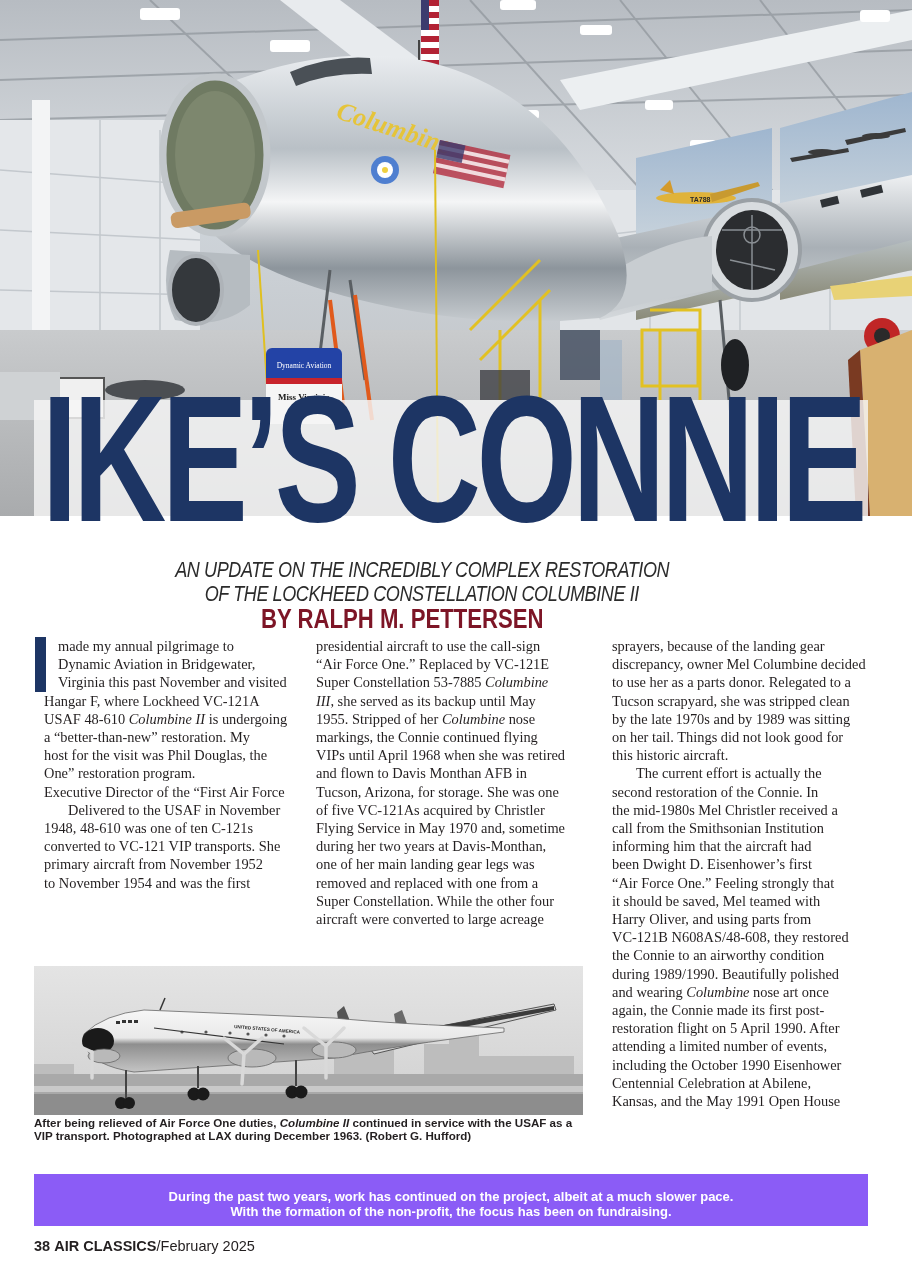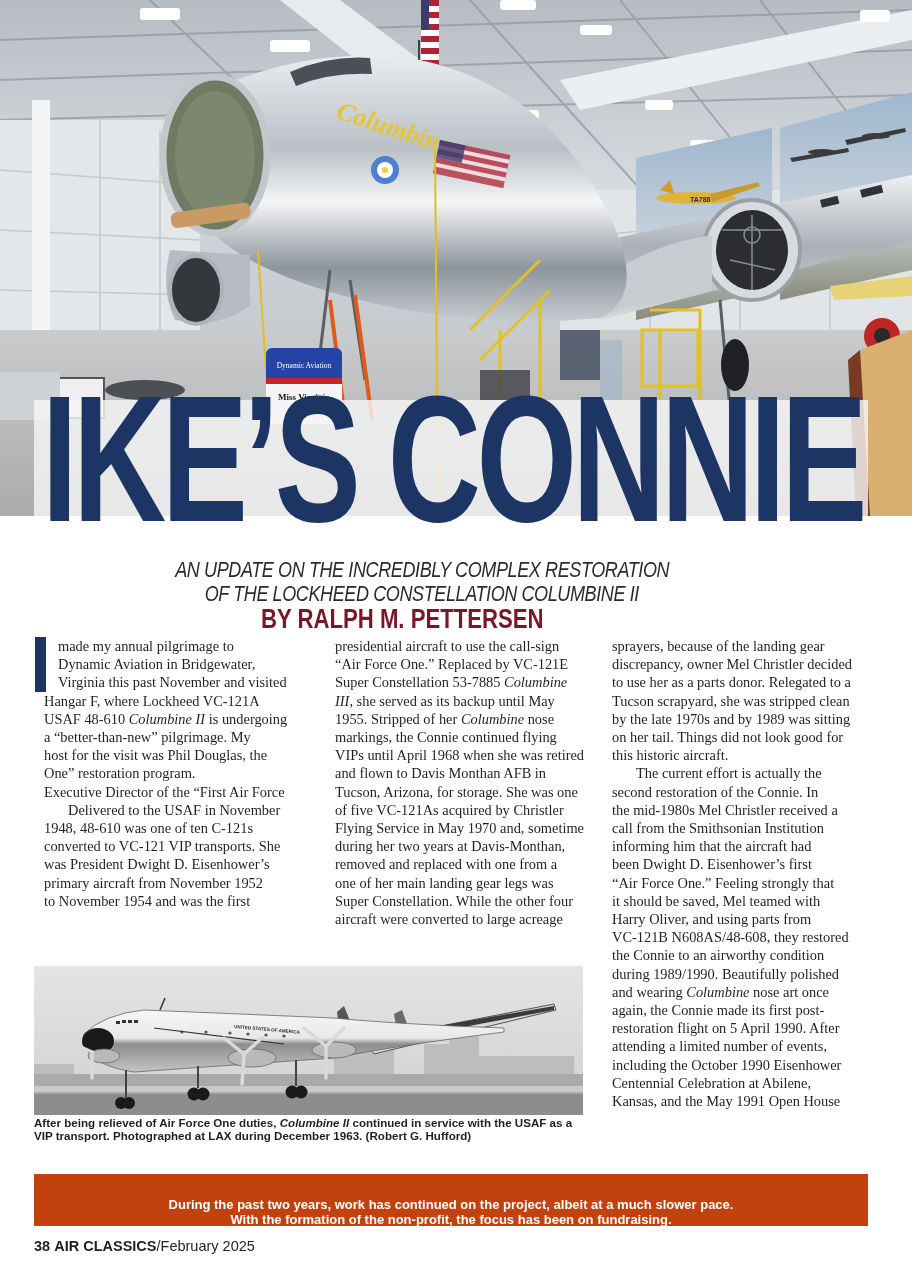"presidential aircraft to use the" .col2 { left: 325px -> 306px }
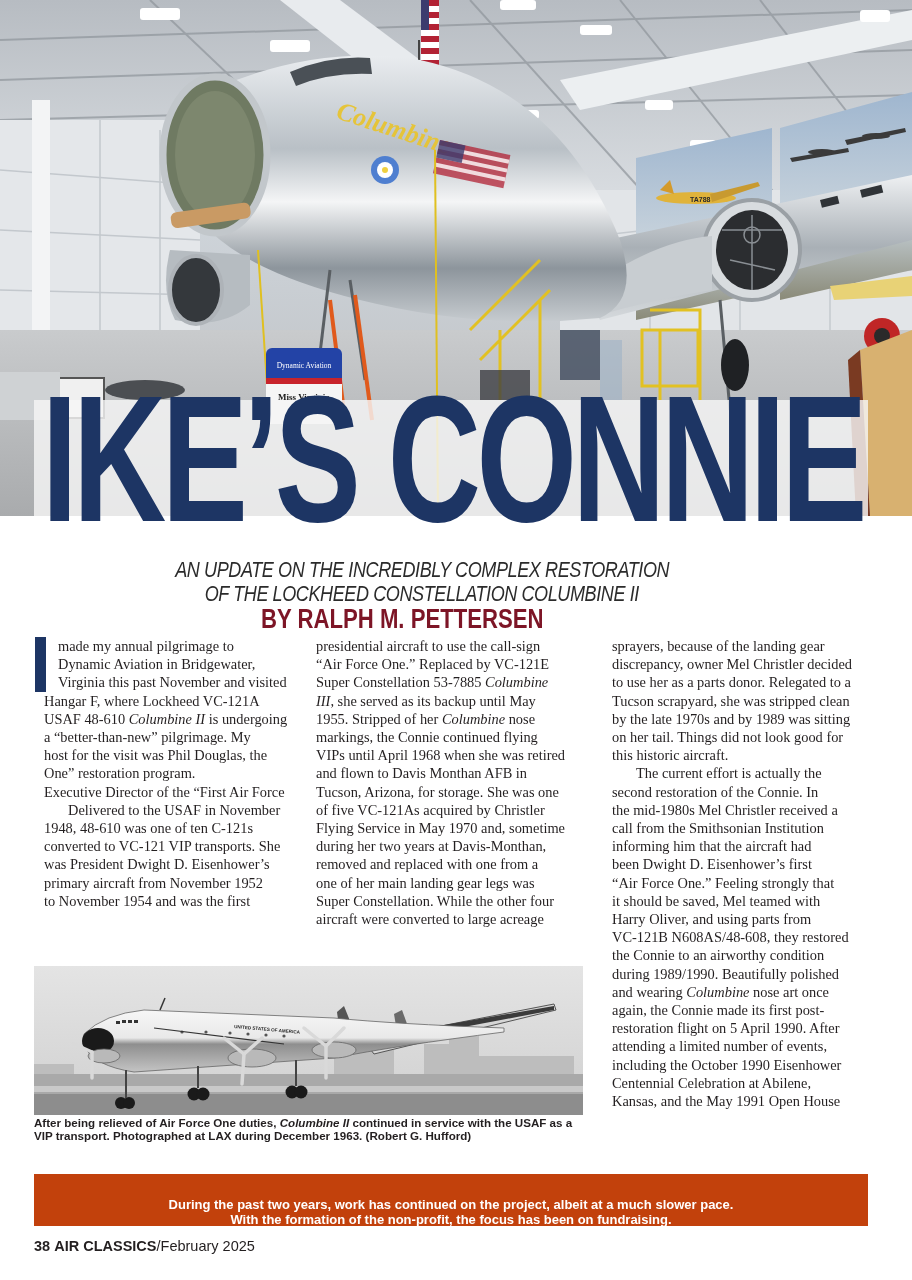"discrepancy, owner Mel Christler decided" span { text: Christler -> Columbine }
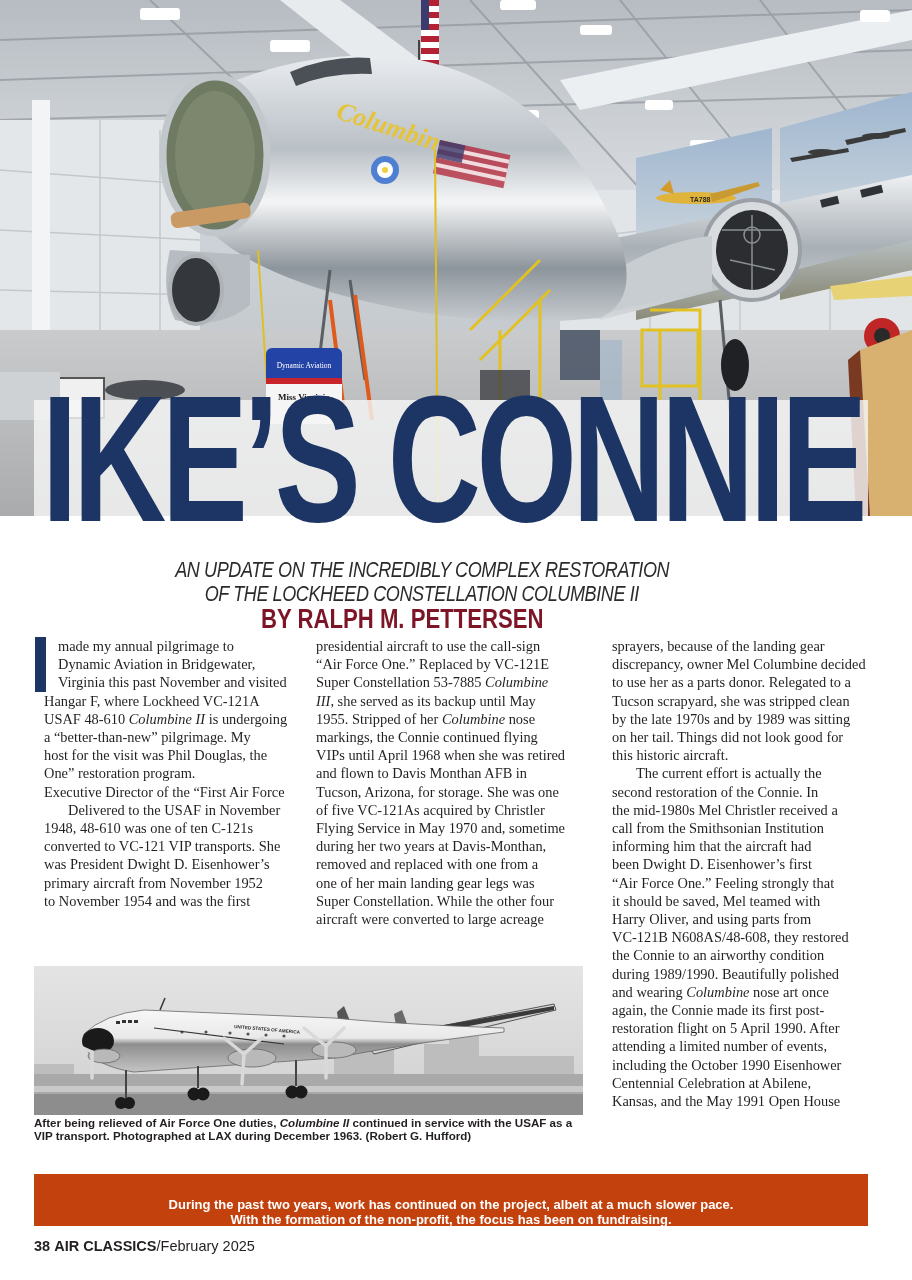"a “better-than-new” pilgrimage. My" span { text: pilgrimage -> restoration }
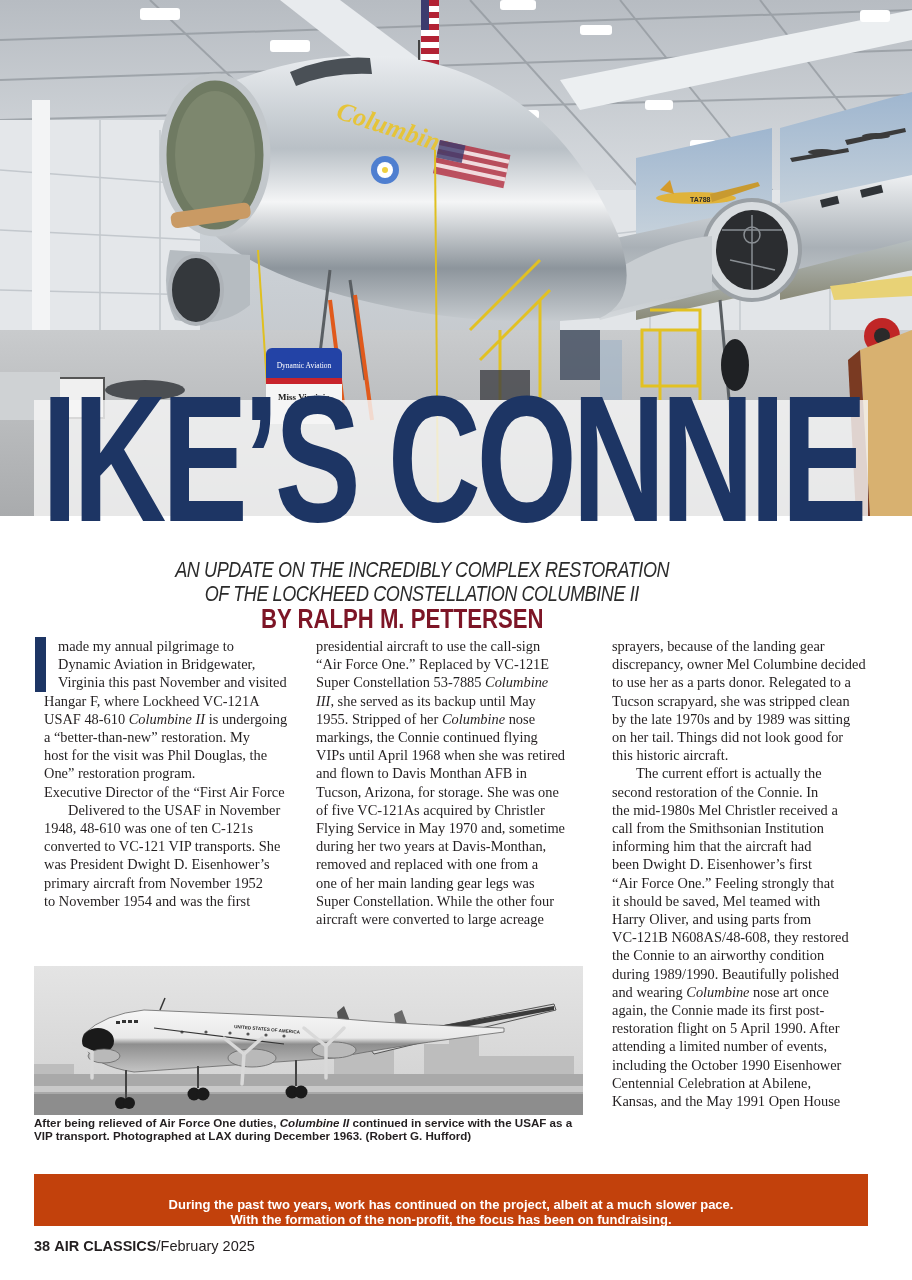"was President Dwight D. Eisenhower’s" span.line { html: <span><span>was President Dwight D. Eisenhower’s</span></span> -> none }
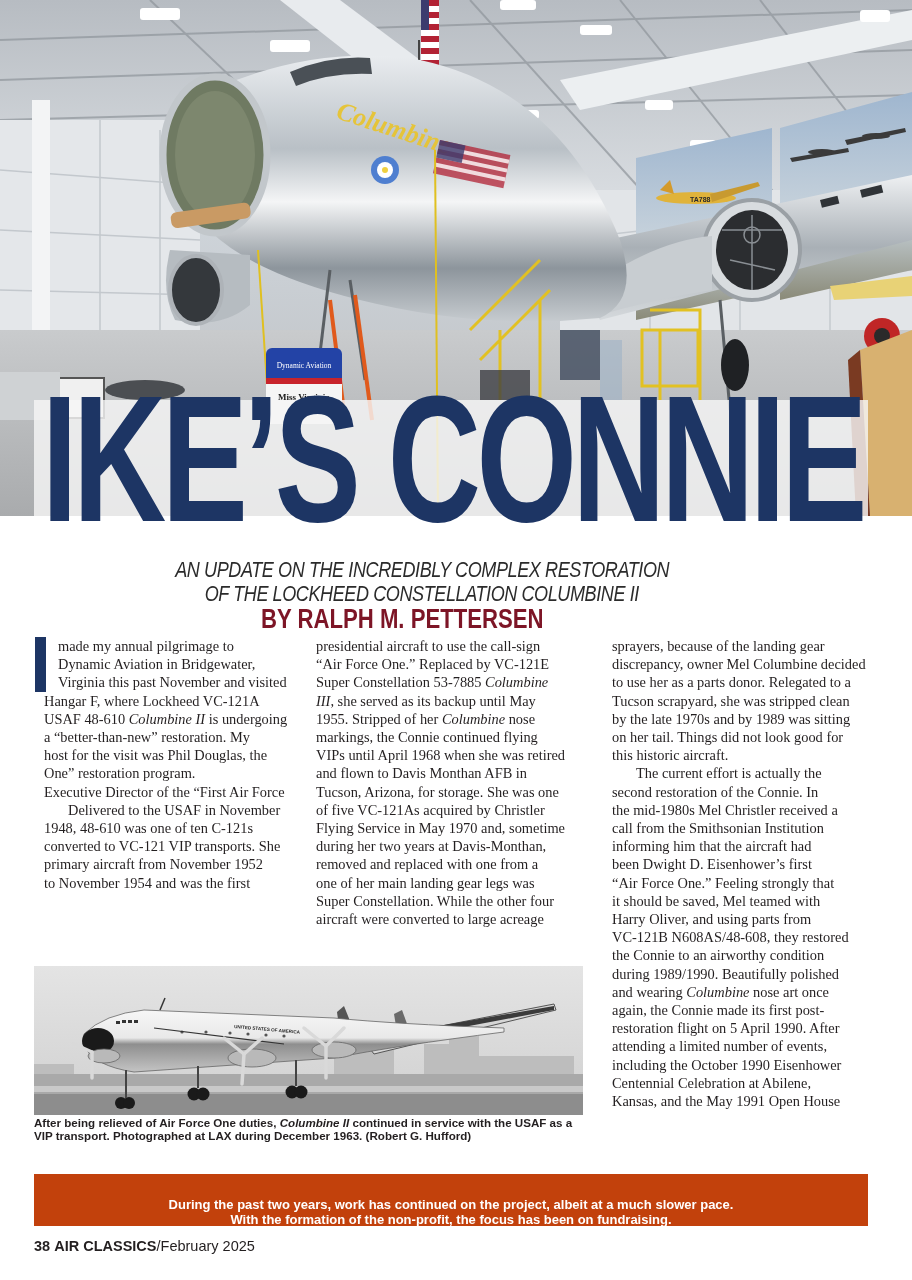"removed and replaced with one" span.line { order: before "one of her main landing" -> after "one of her main landing" }
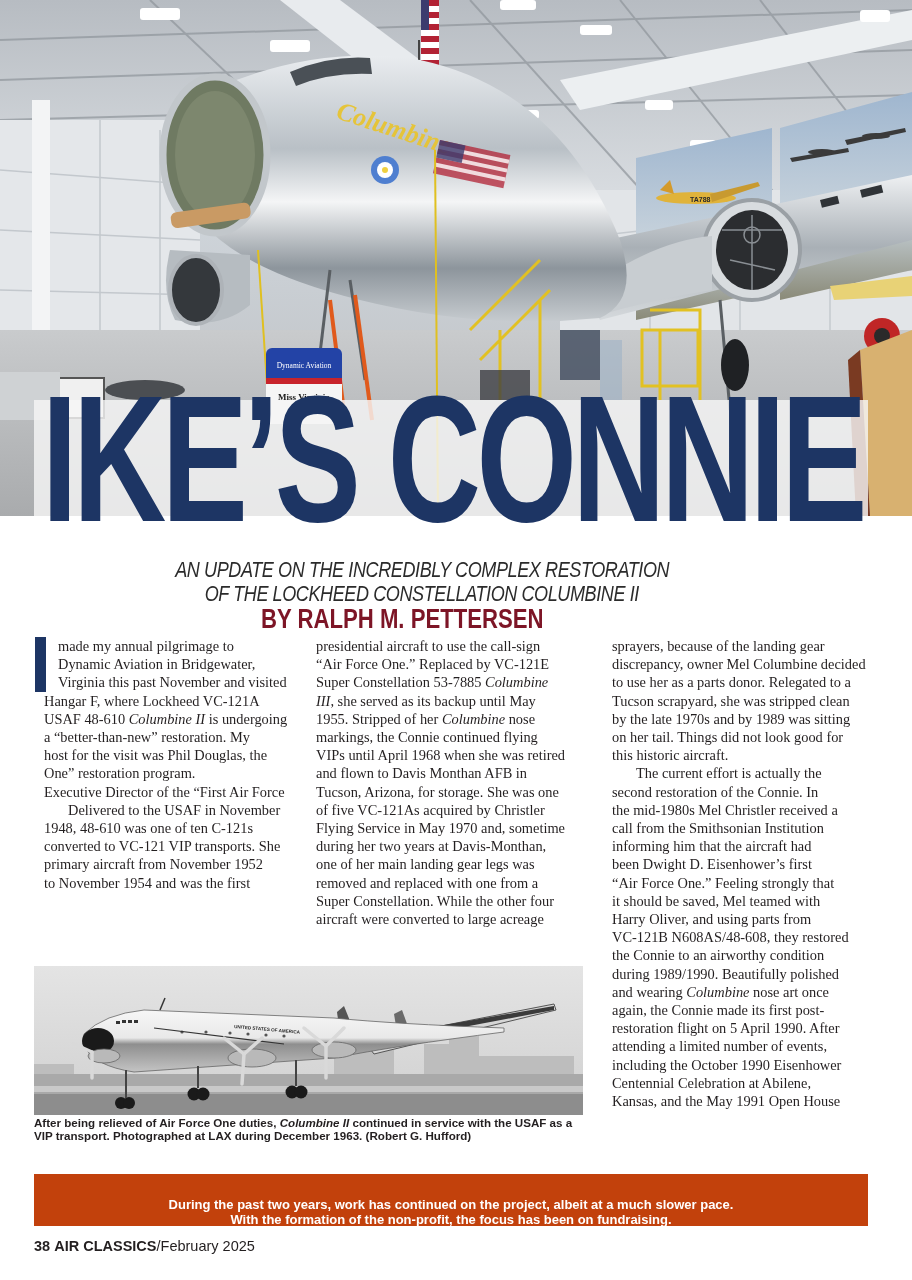"During the past two years," .banner { background: #c2410c -> #8b5cf6; padding-top: 23px -> 15px }
